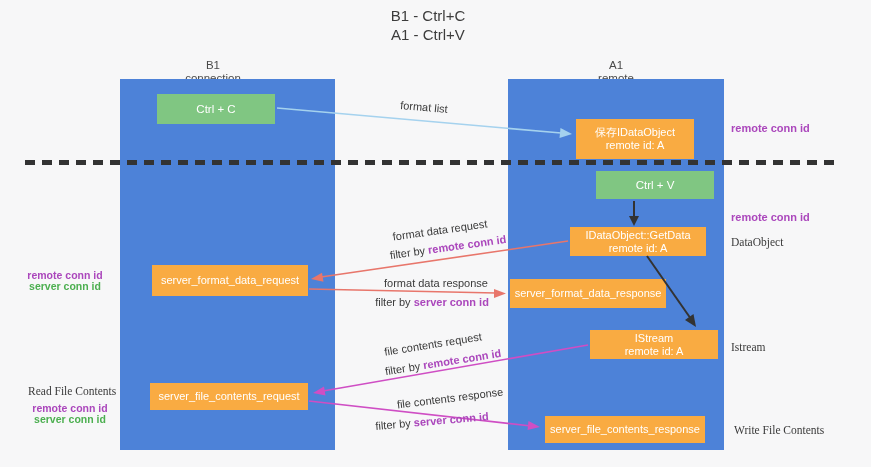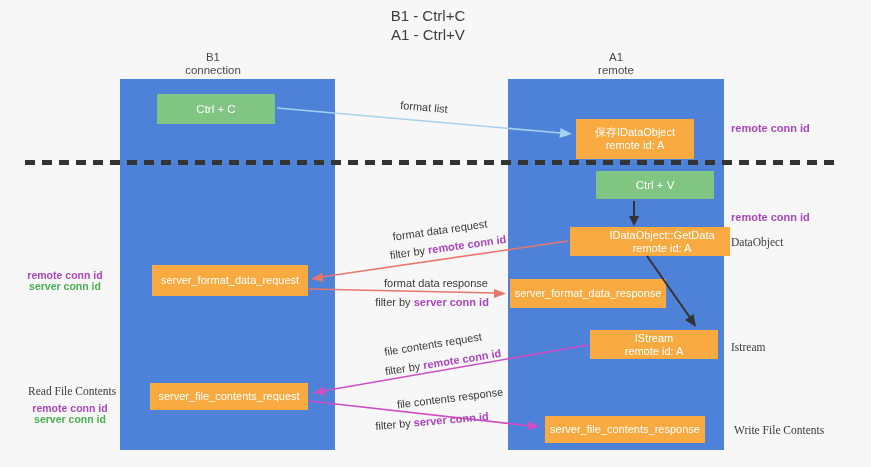"B1" .col-header { margin-top: none -> 8px }
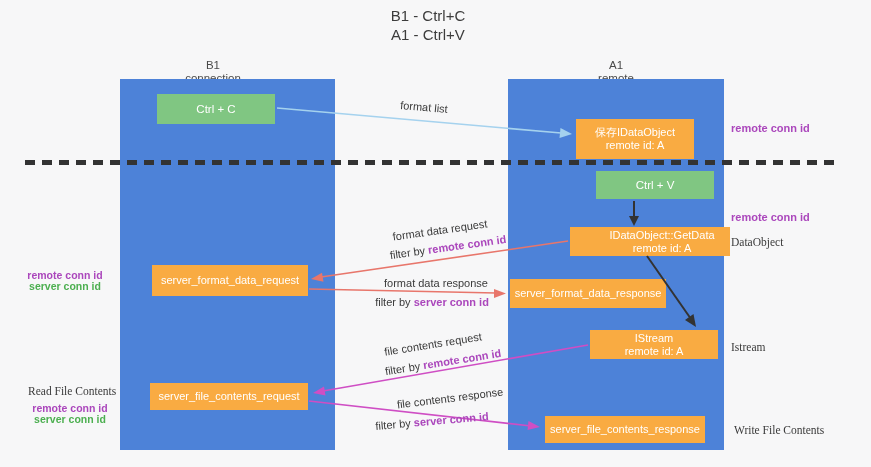"IDataObject::GetData" div.box { padding-left: 24px -> none }
